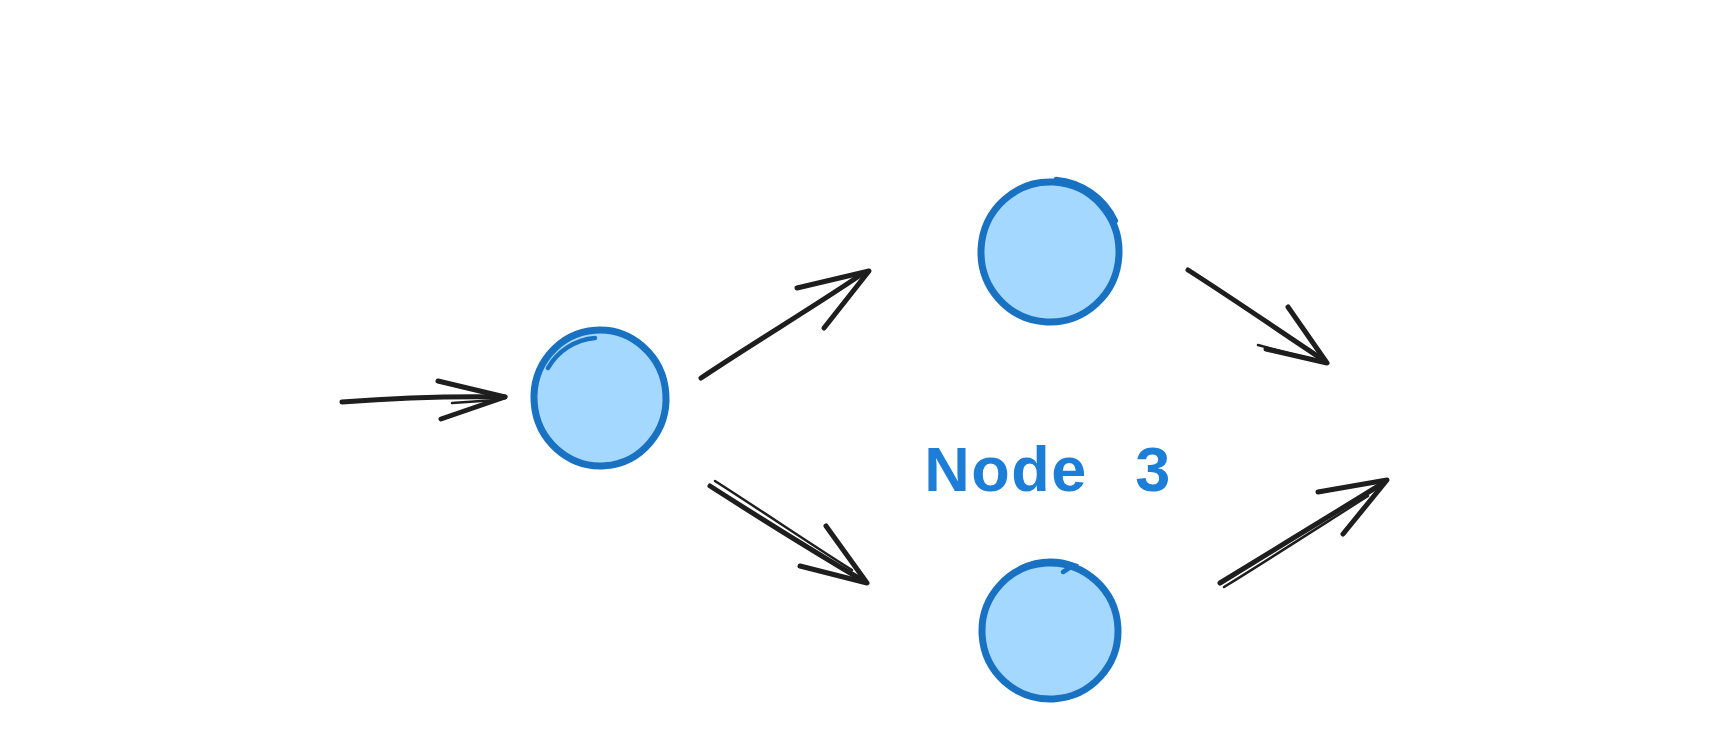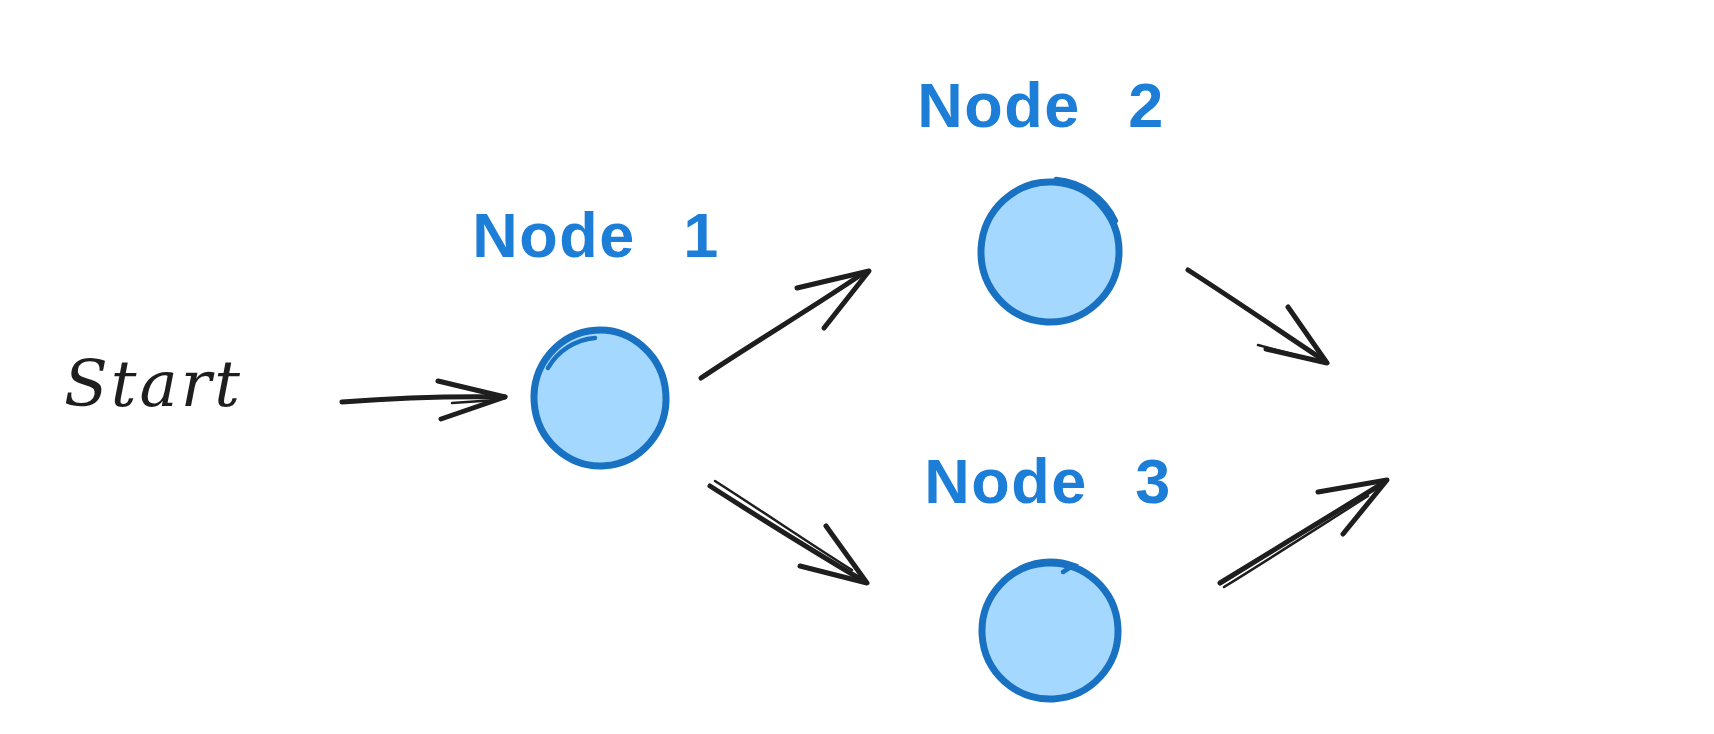"Node 2" div.label { html: <div>Node 2</div> -> none }
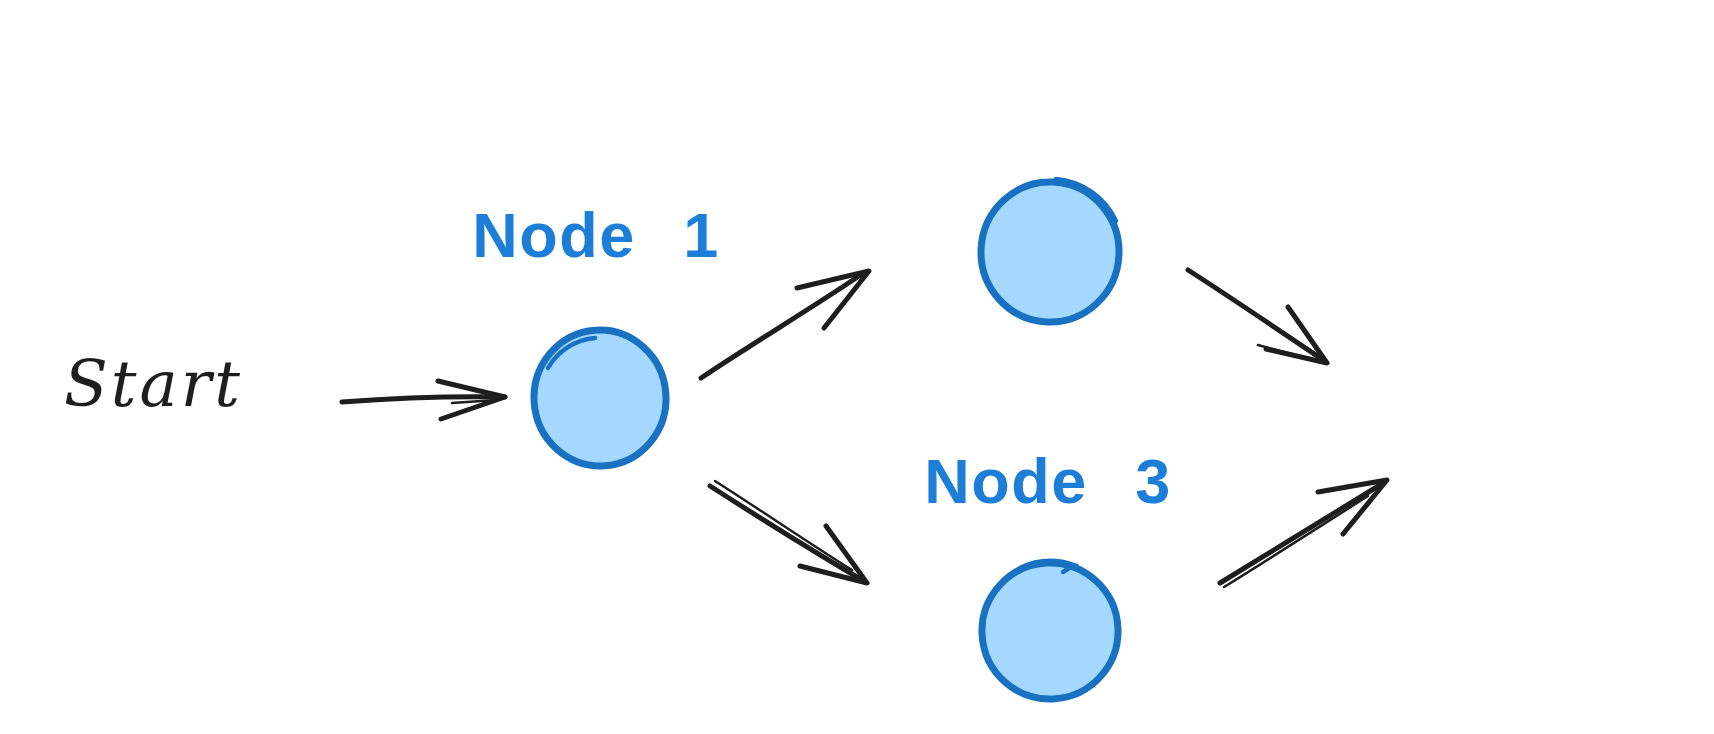"Node 1" div.label { html: <div>Node 1</div> -> none }
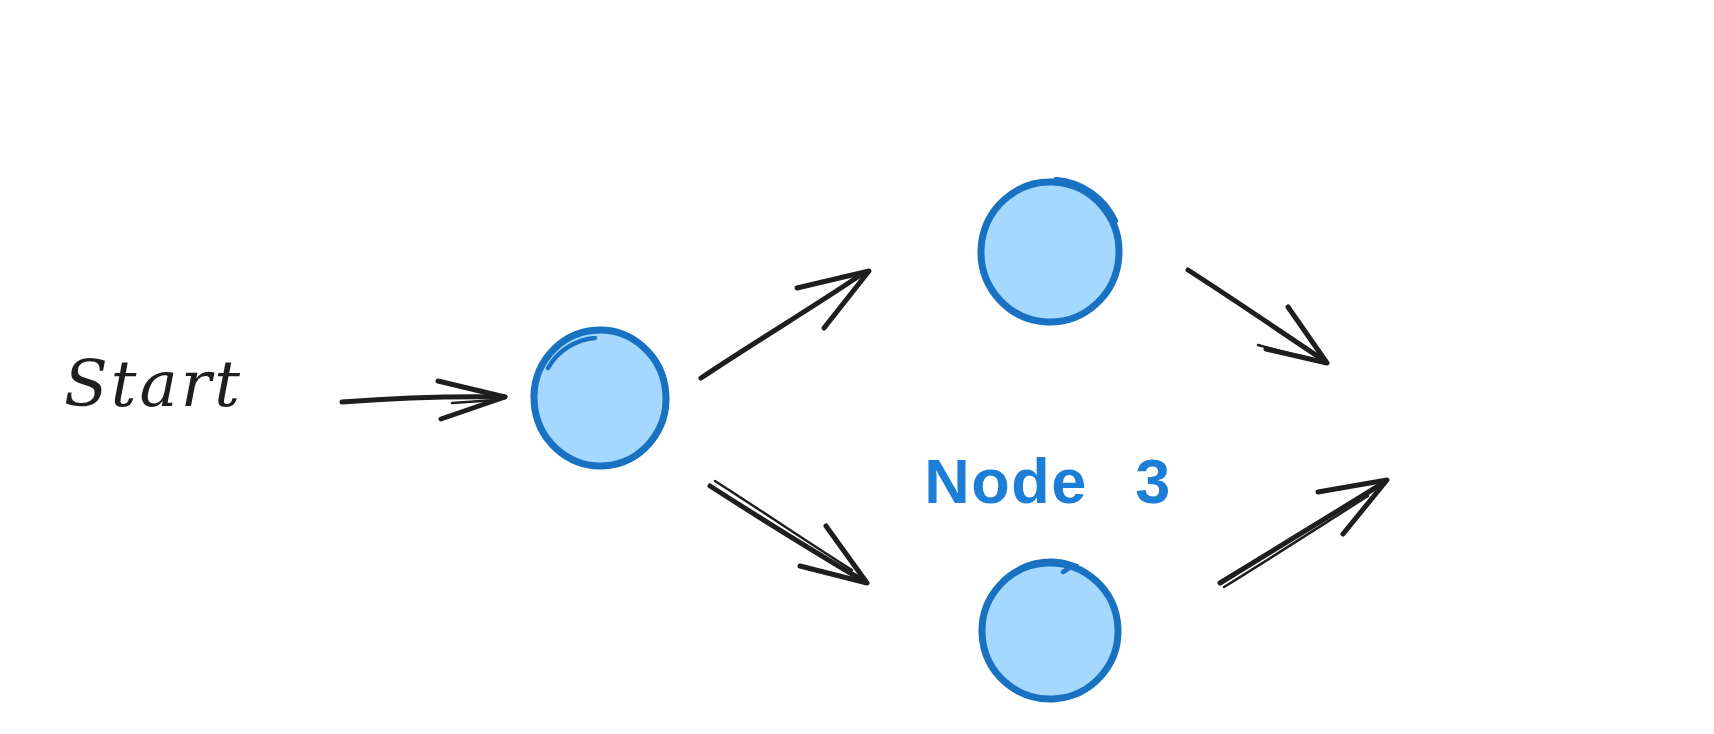"Start" div.label { html: <div>Start</div> -> none }
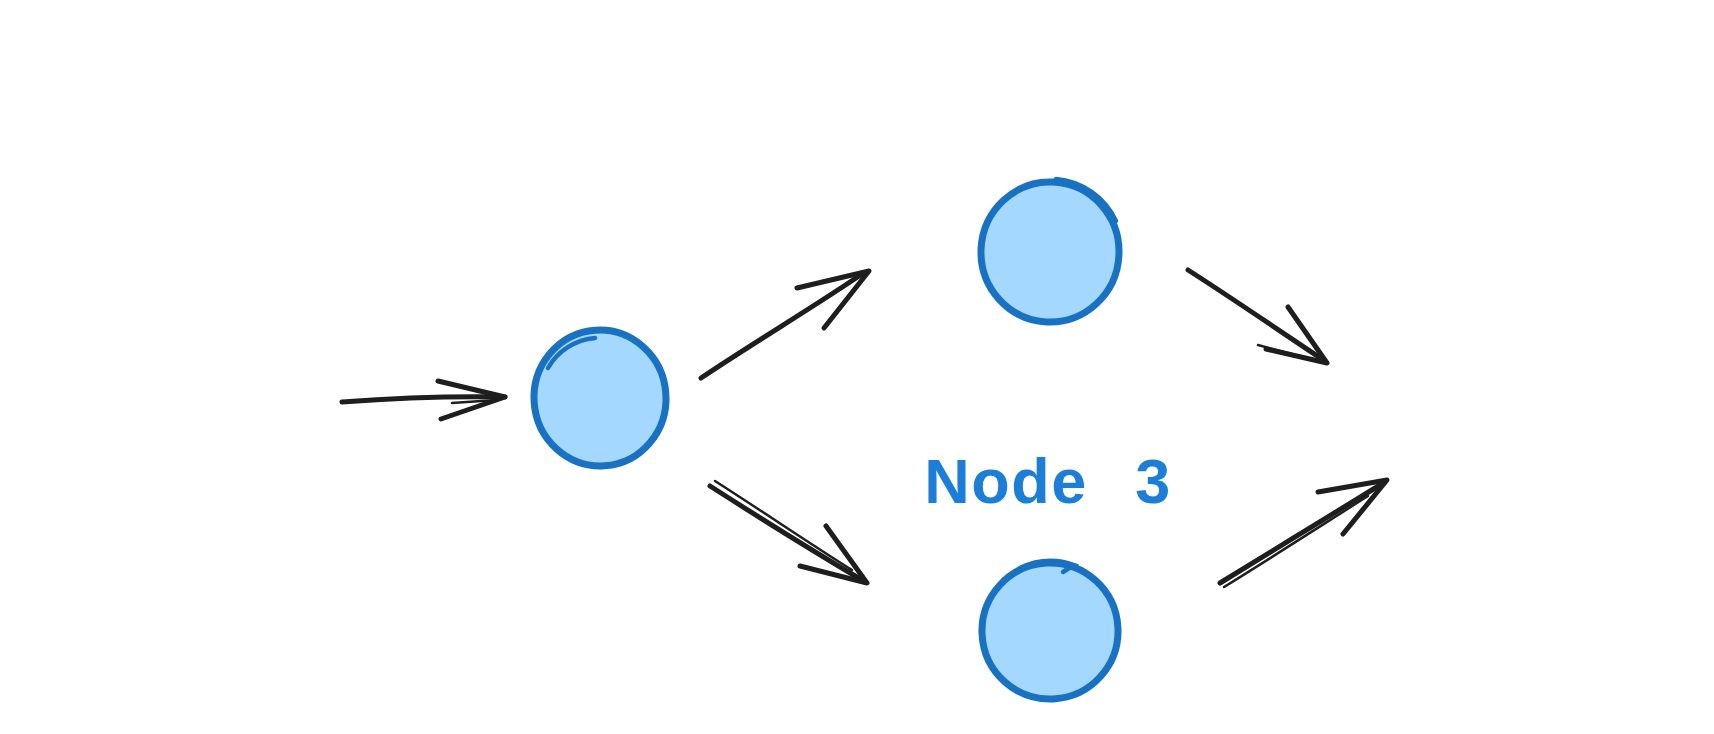"Node 3" div.label { top: 450px -> 438px }
